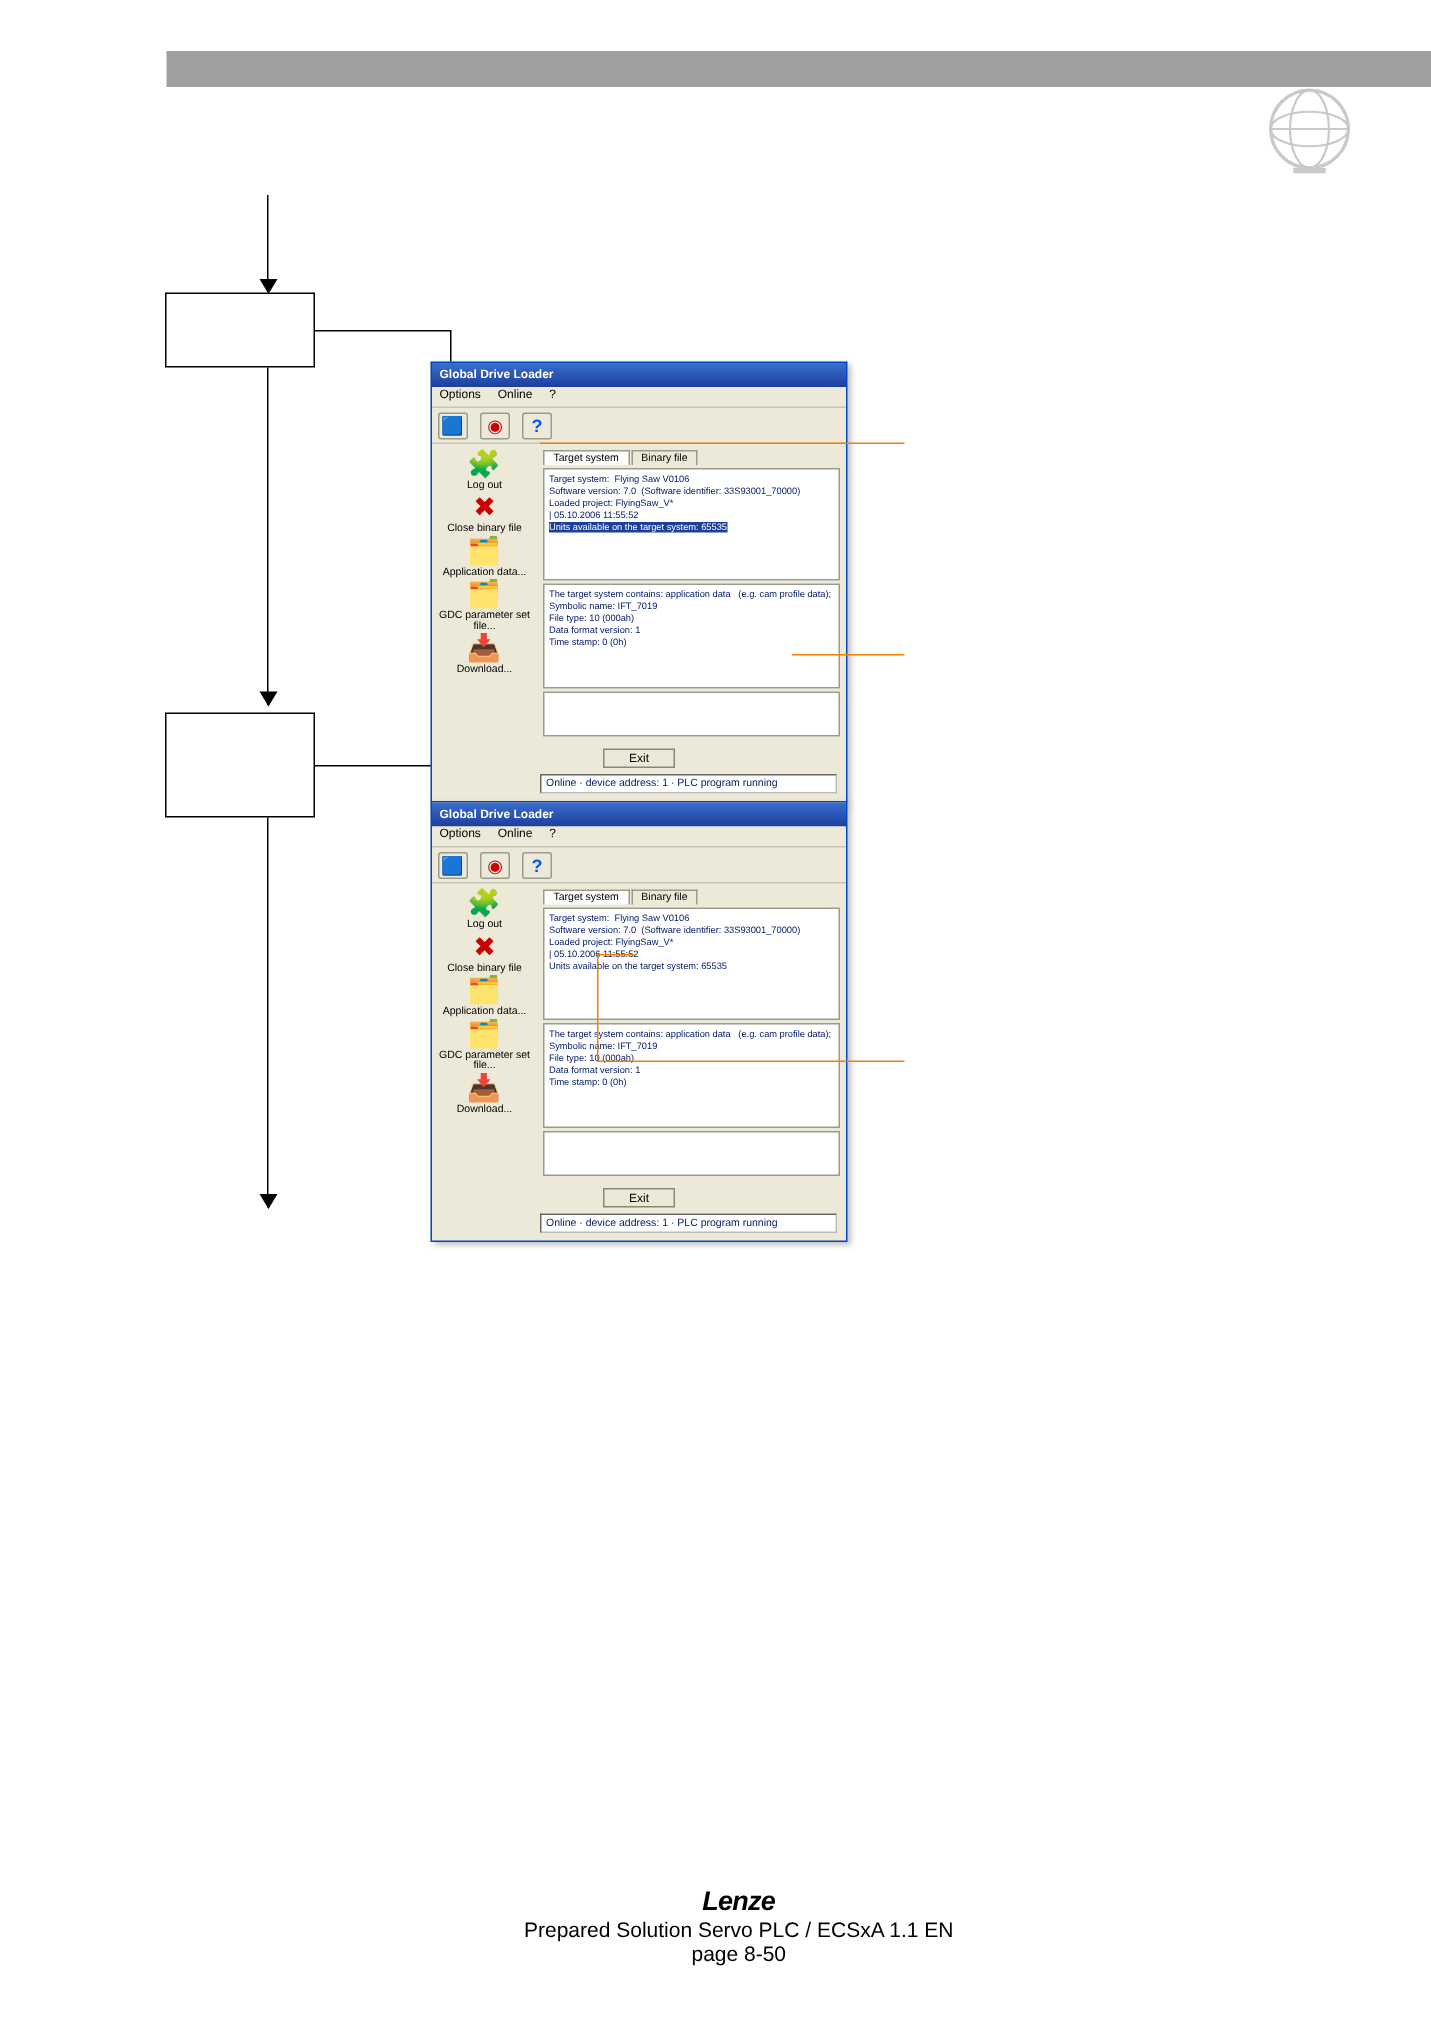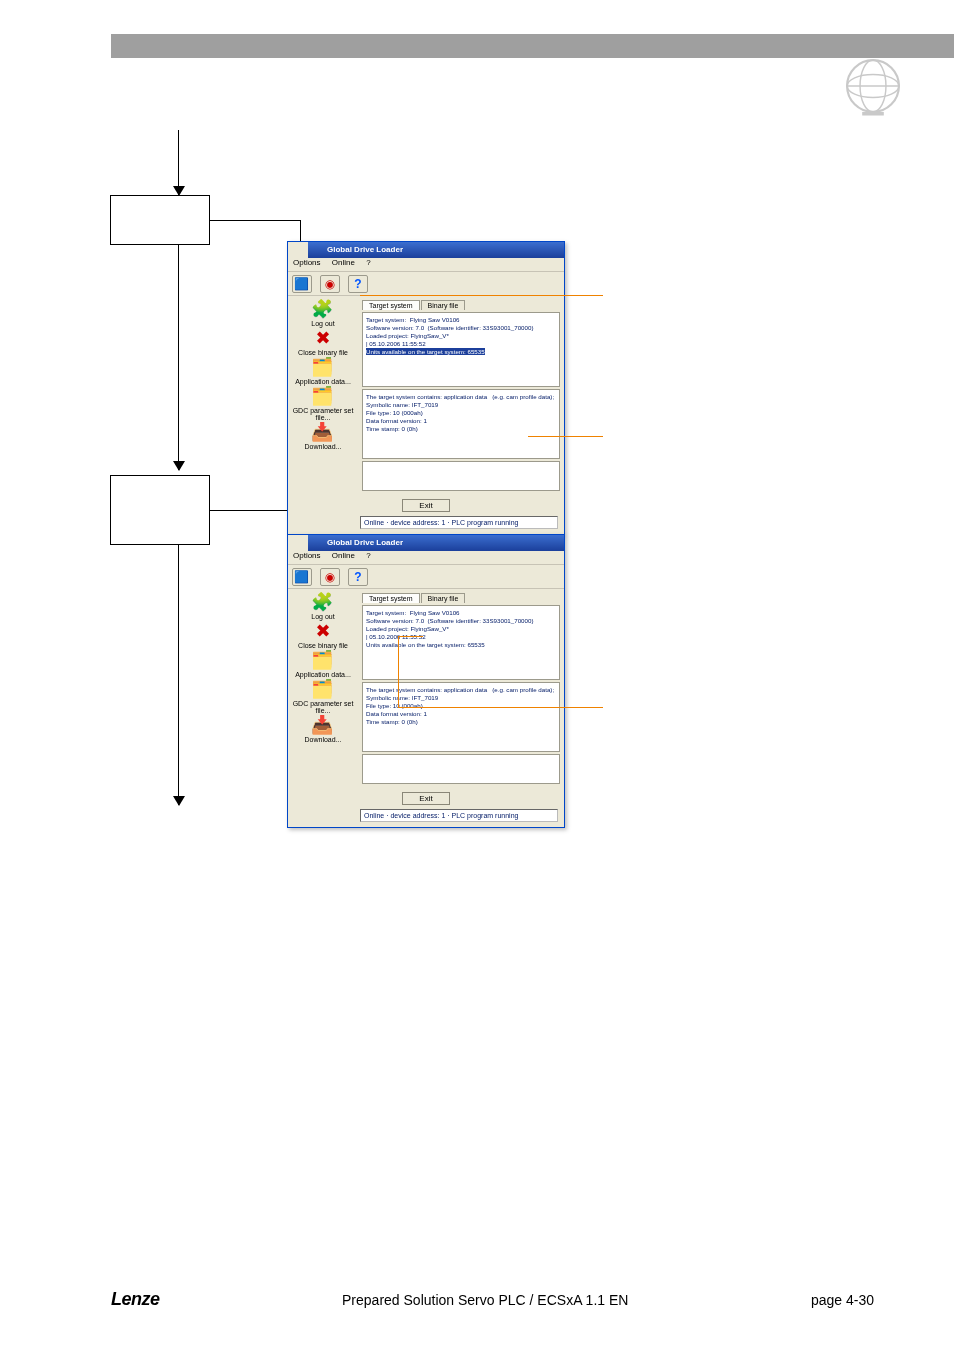"Global Drive Loader" .tbar { margin-left: 20px -> none; padding-left: 19px -> 5px }
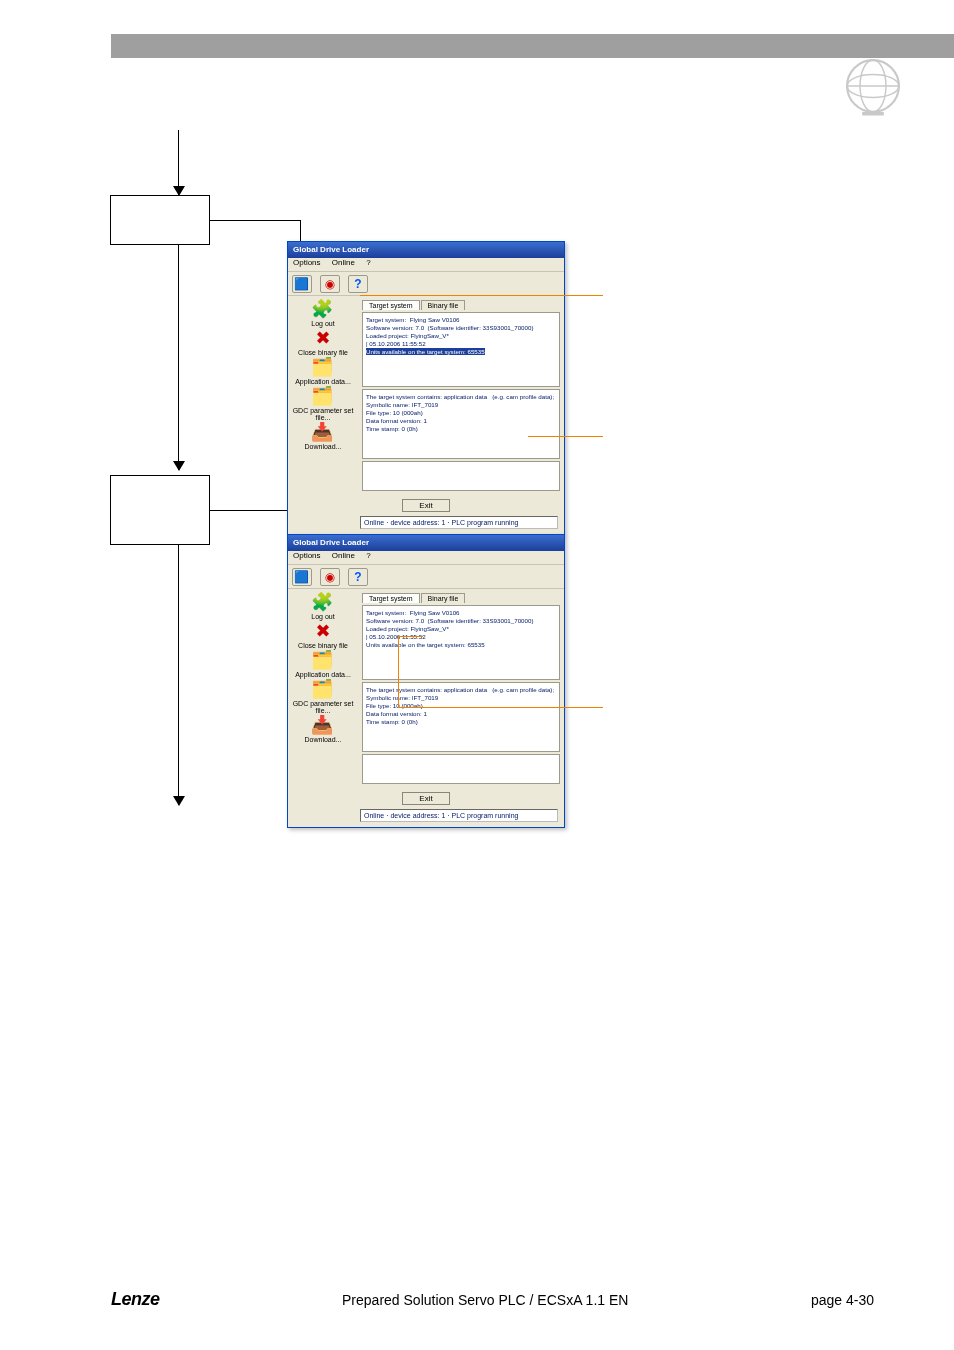"Lenze" .footer { flex-direction: none -> column }
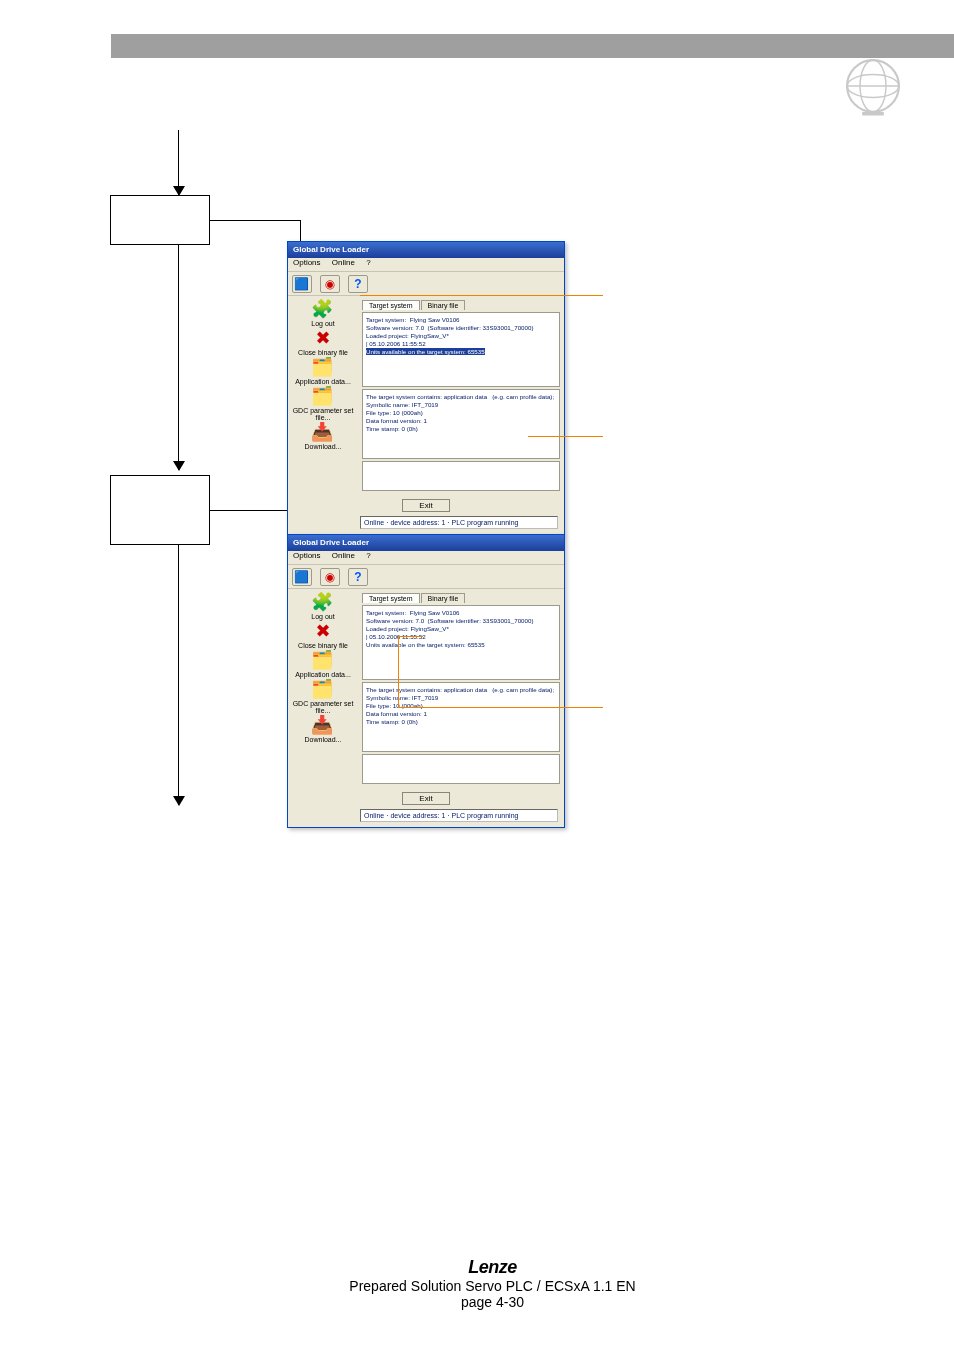"page 4-30" span { text: 4-30 -> 8-50 }
